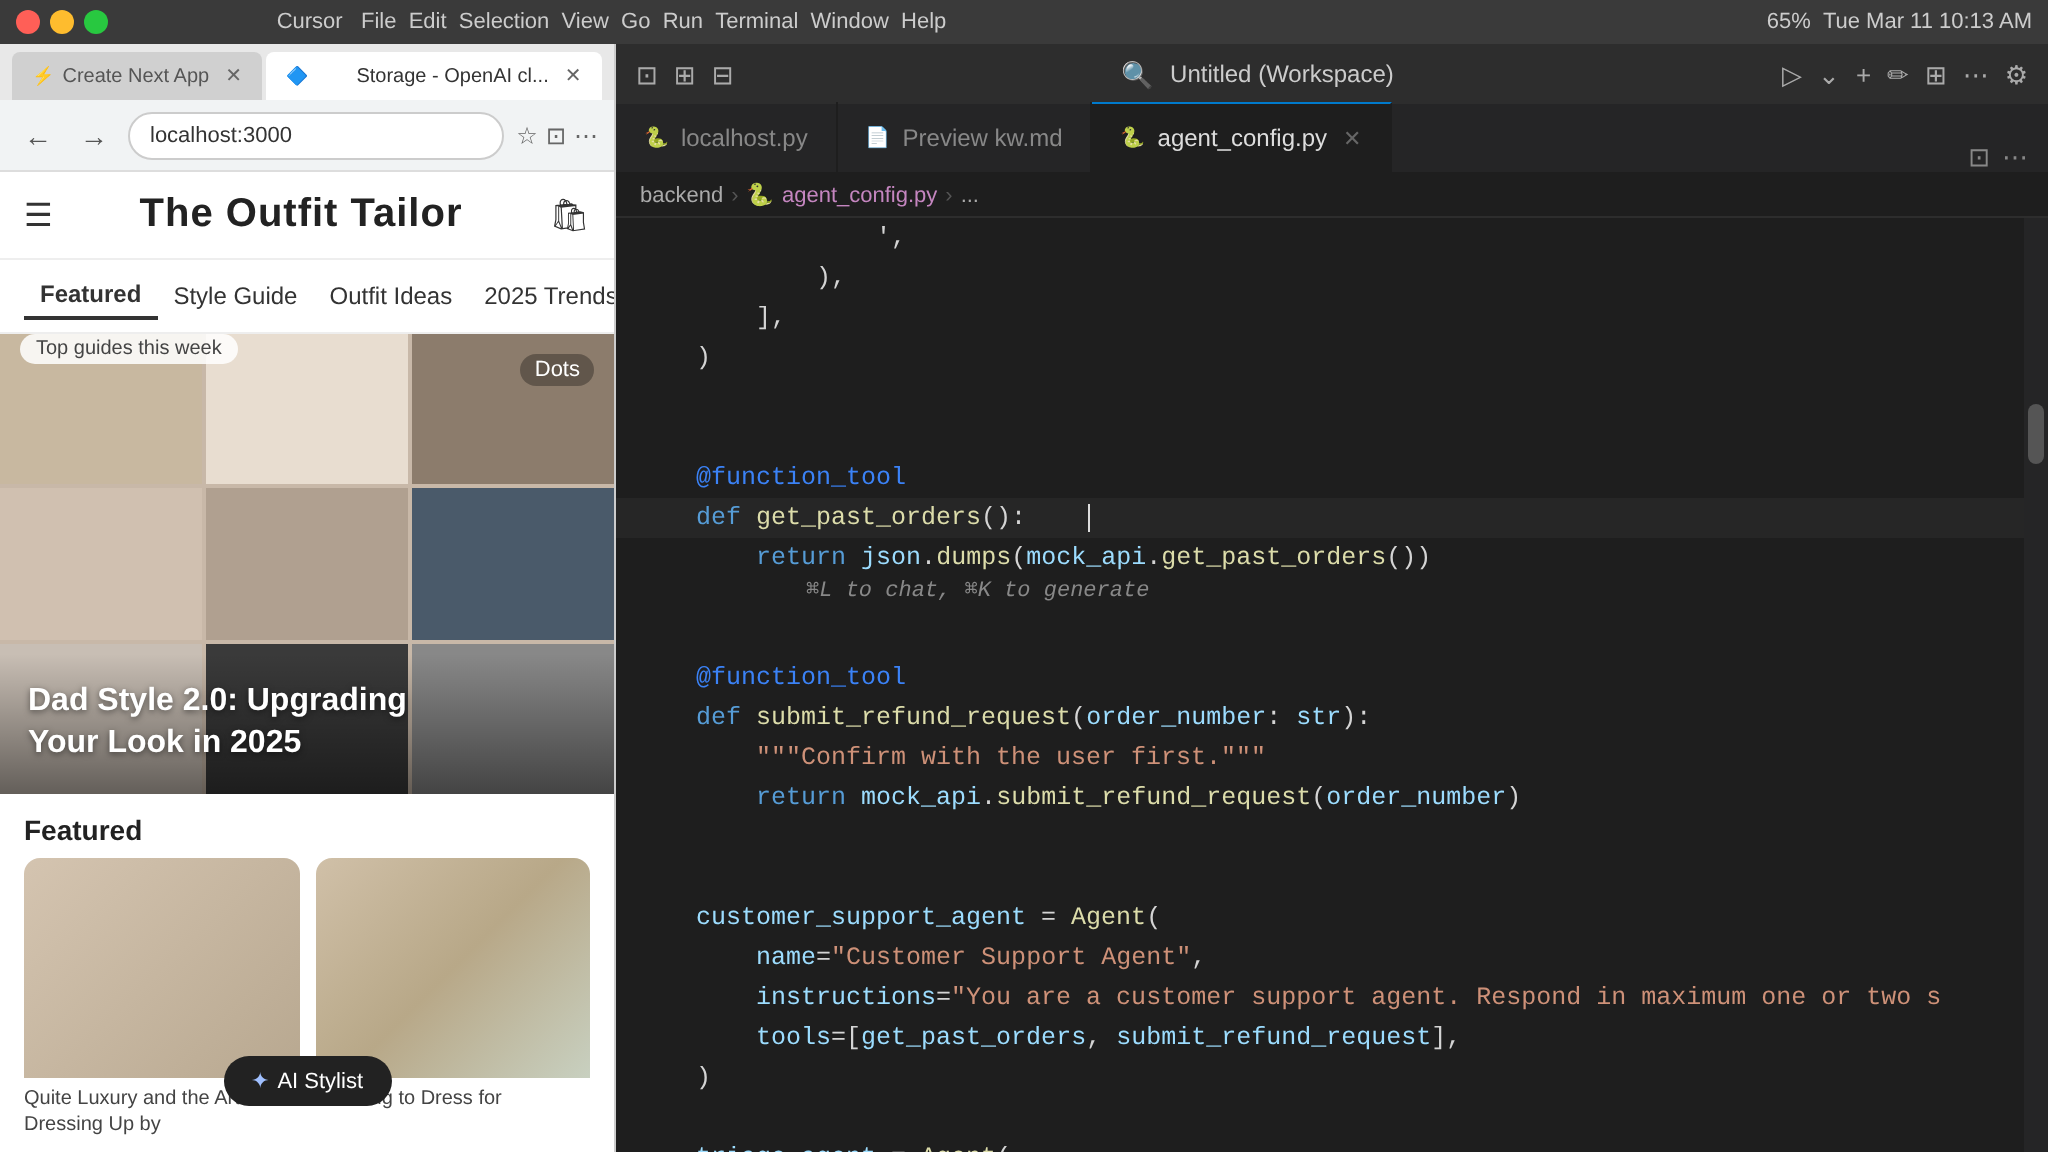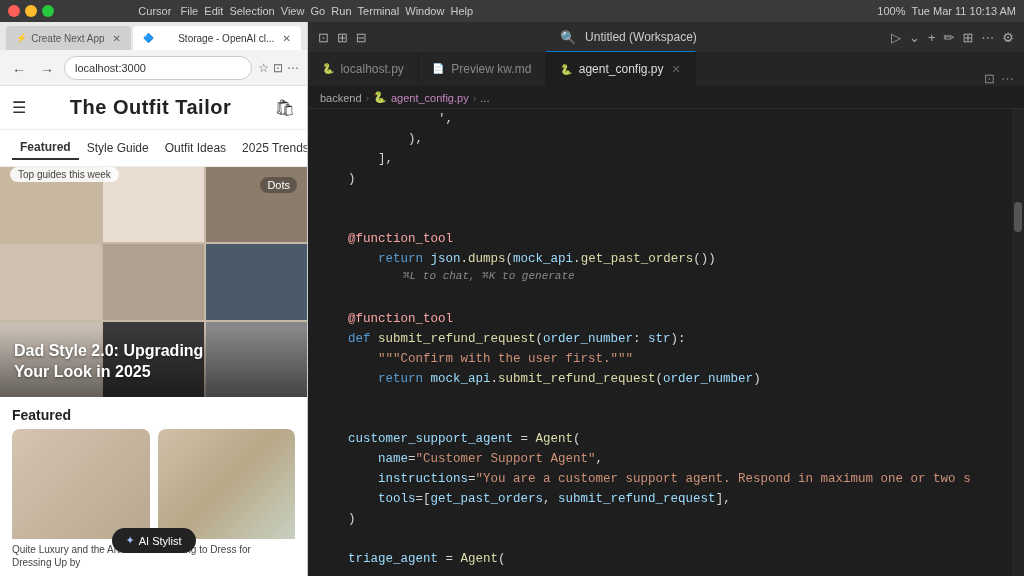"100%" span { text: 100% -> 65% }
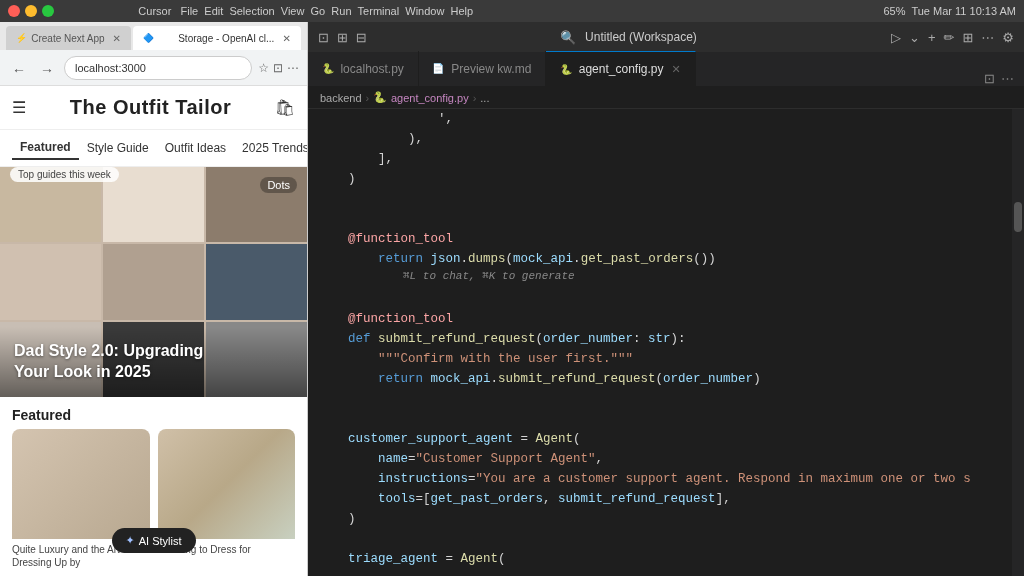"@function_tool" .dec { color: #fca5a5 -> #3b82f6 }
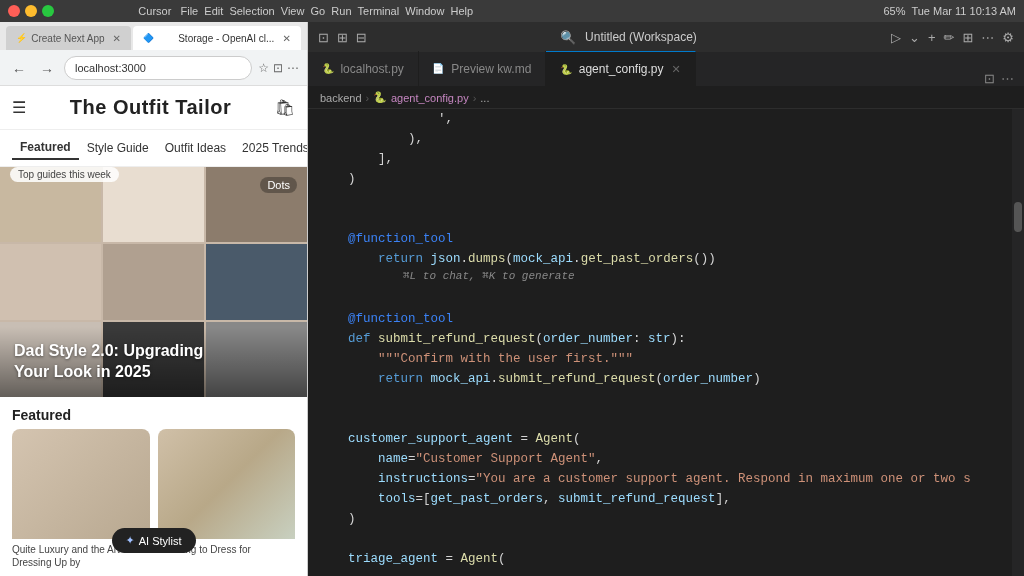"def get_past_orders():" div.code-line { html: none -> <div> <span></span> <span><span>def </span><span>get_past_orders</span><span>(): </span><span></span></span> </div> }
